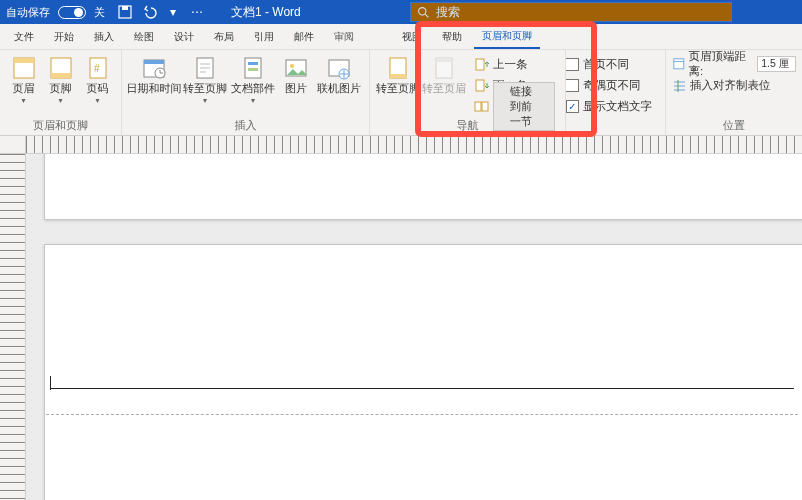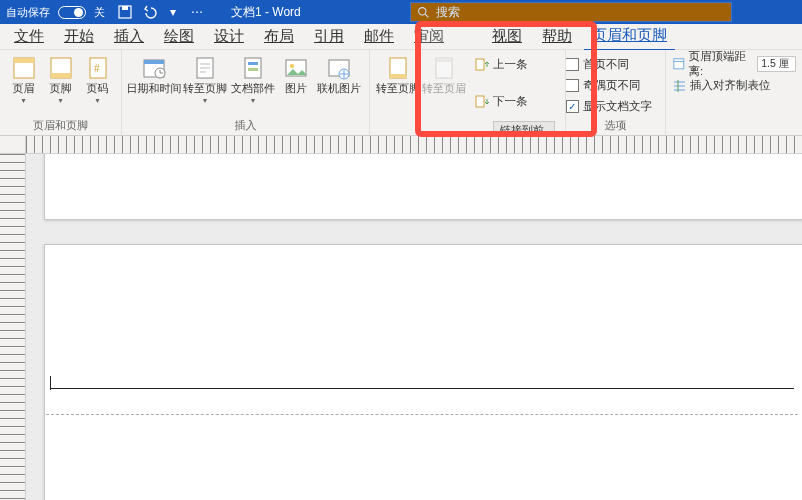"文件" .tab { font-size: 15px -> 10px; text-decoration: underline -> none }
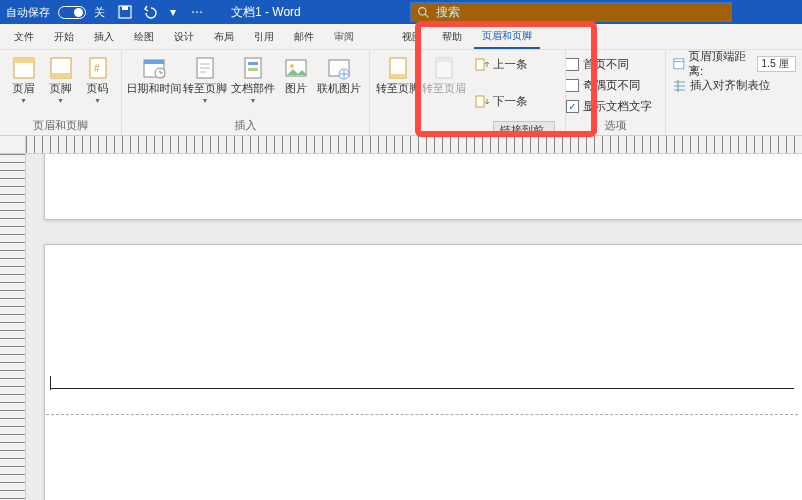"上一条" div { gap: 17px -> 1px }
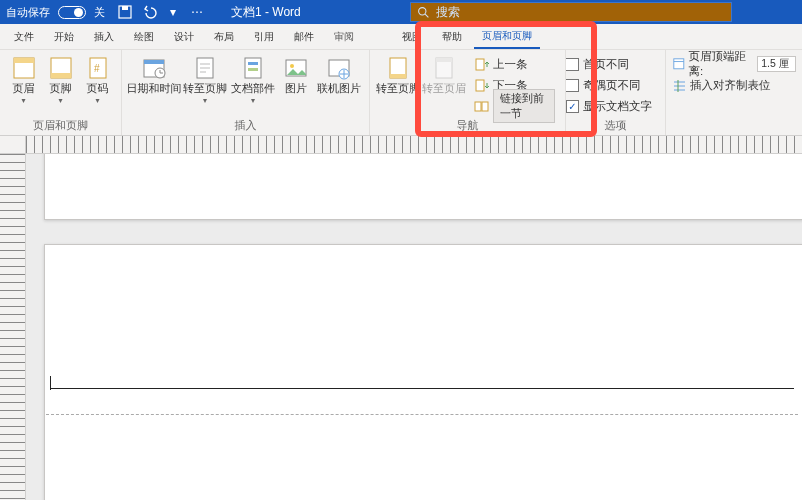"链接到前一节" .link-prev { padding: 1px 6px -> 1px 16px }
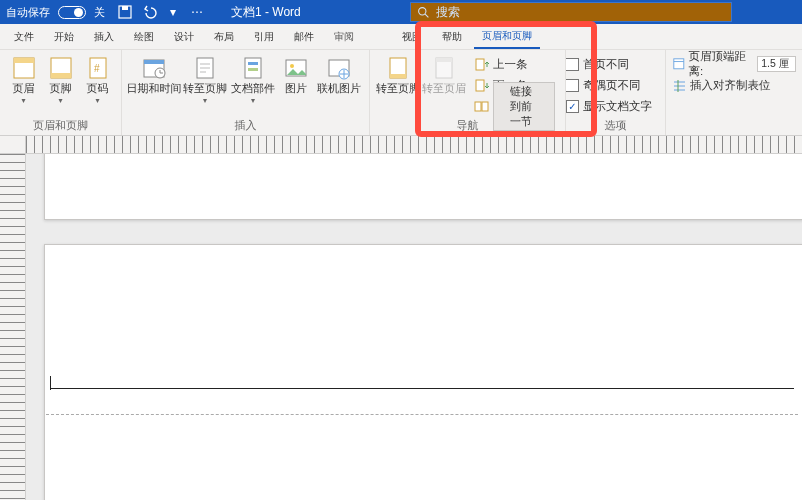"选项" div.group-label { html: <div>选项</div> -> none }
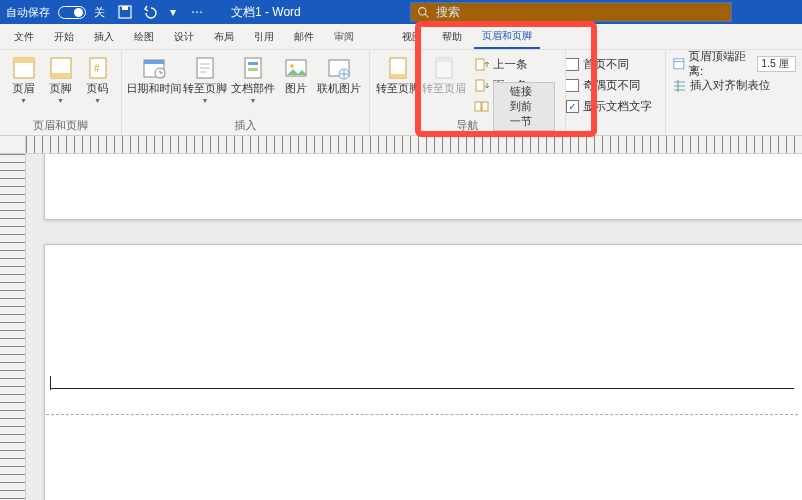"位置" div.group-label { html: none -> <div>位置</div> }
